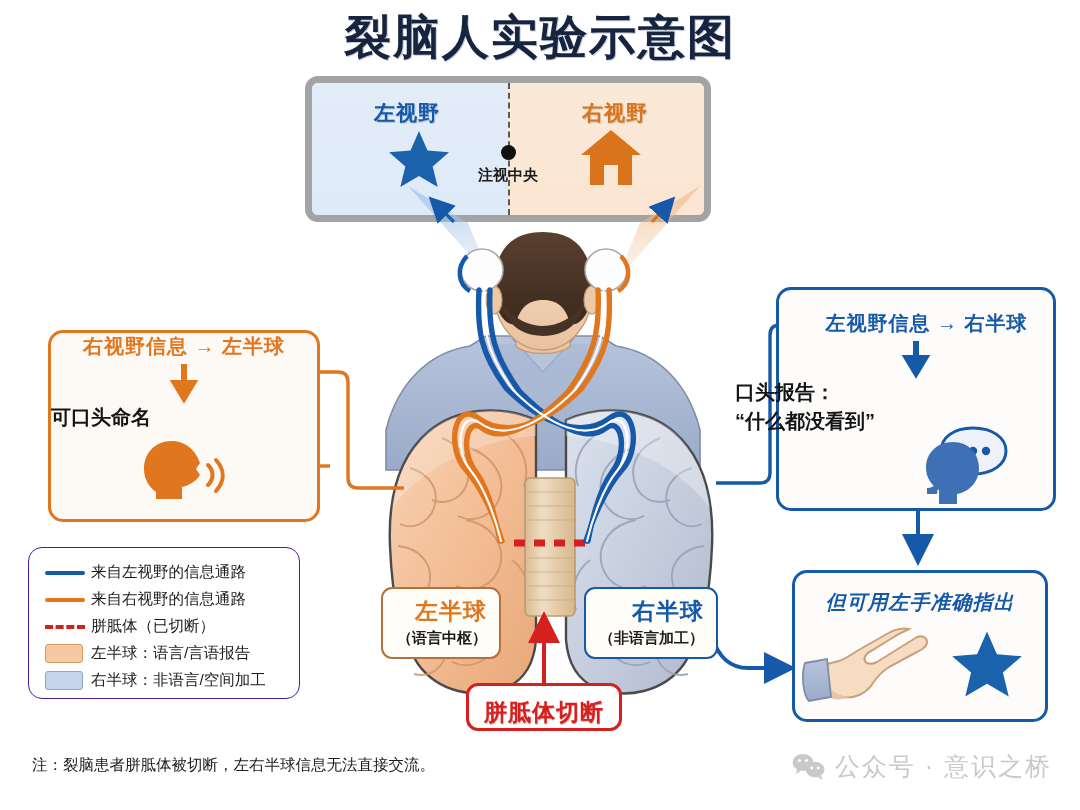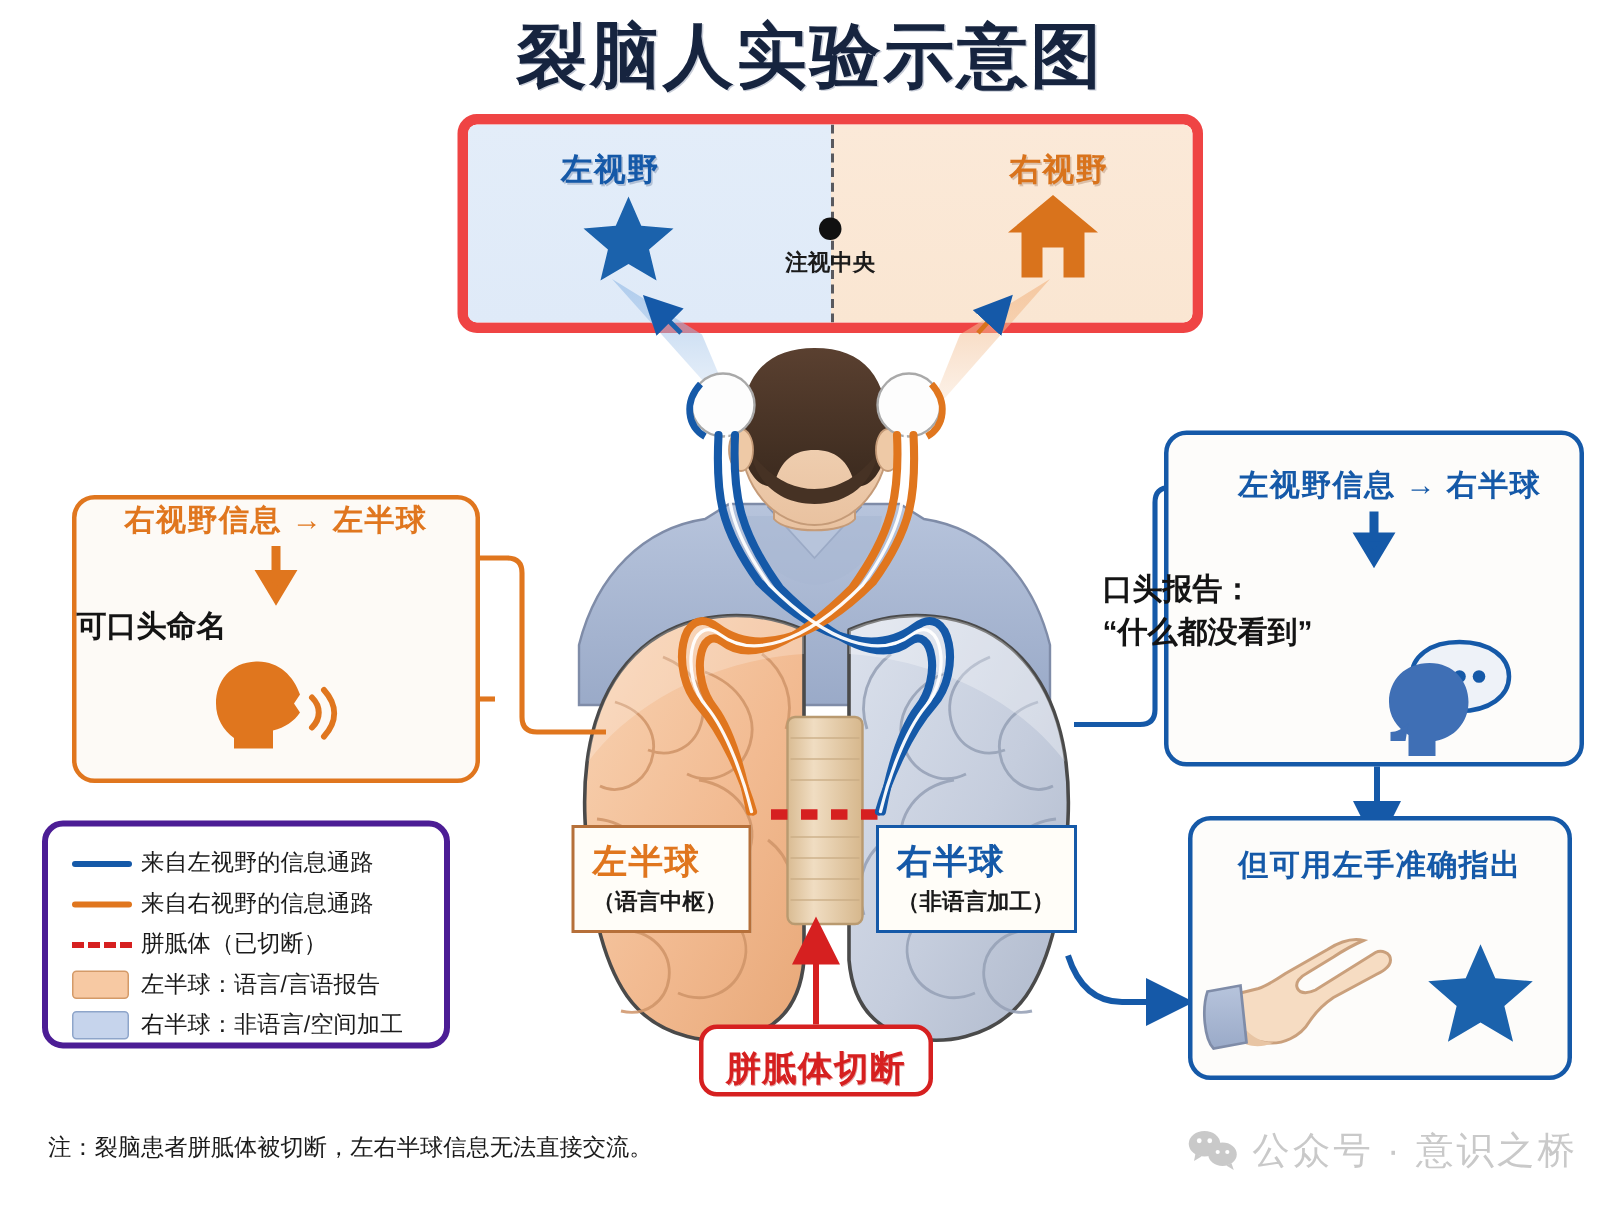"左视野" #screen { border: 7px solid #ef4444 -> 7px solid #a3a3a3; width: 497px -> 406px }
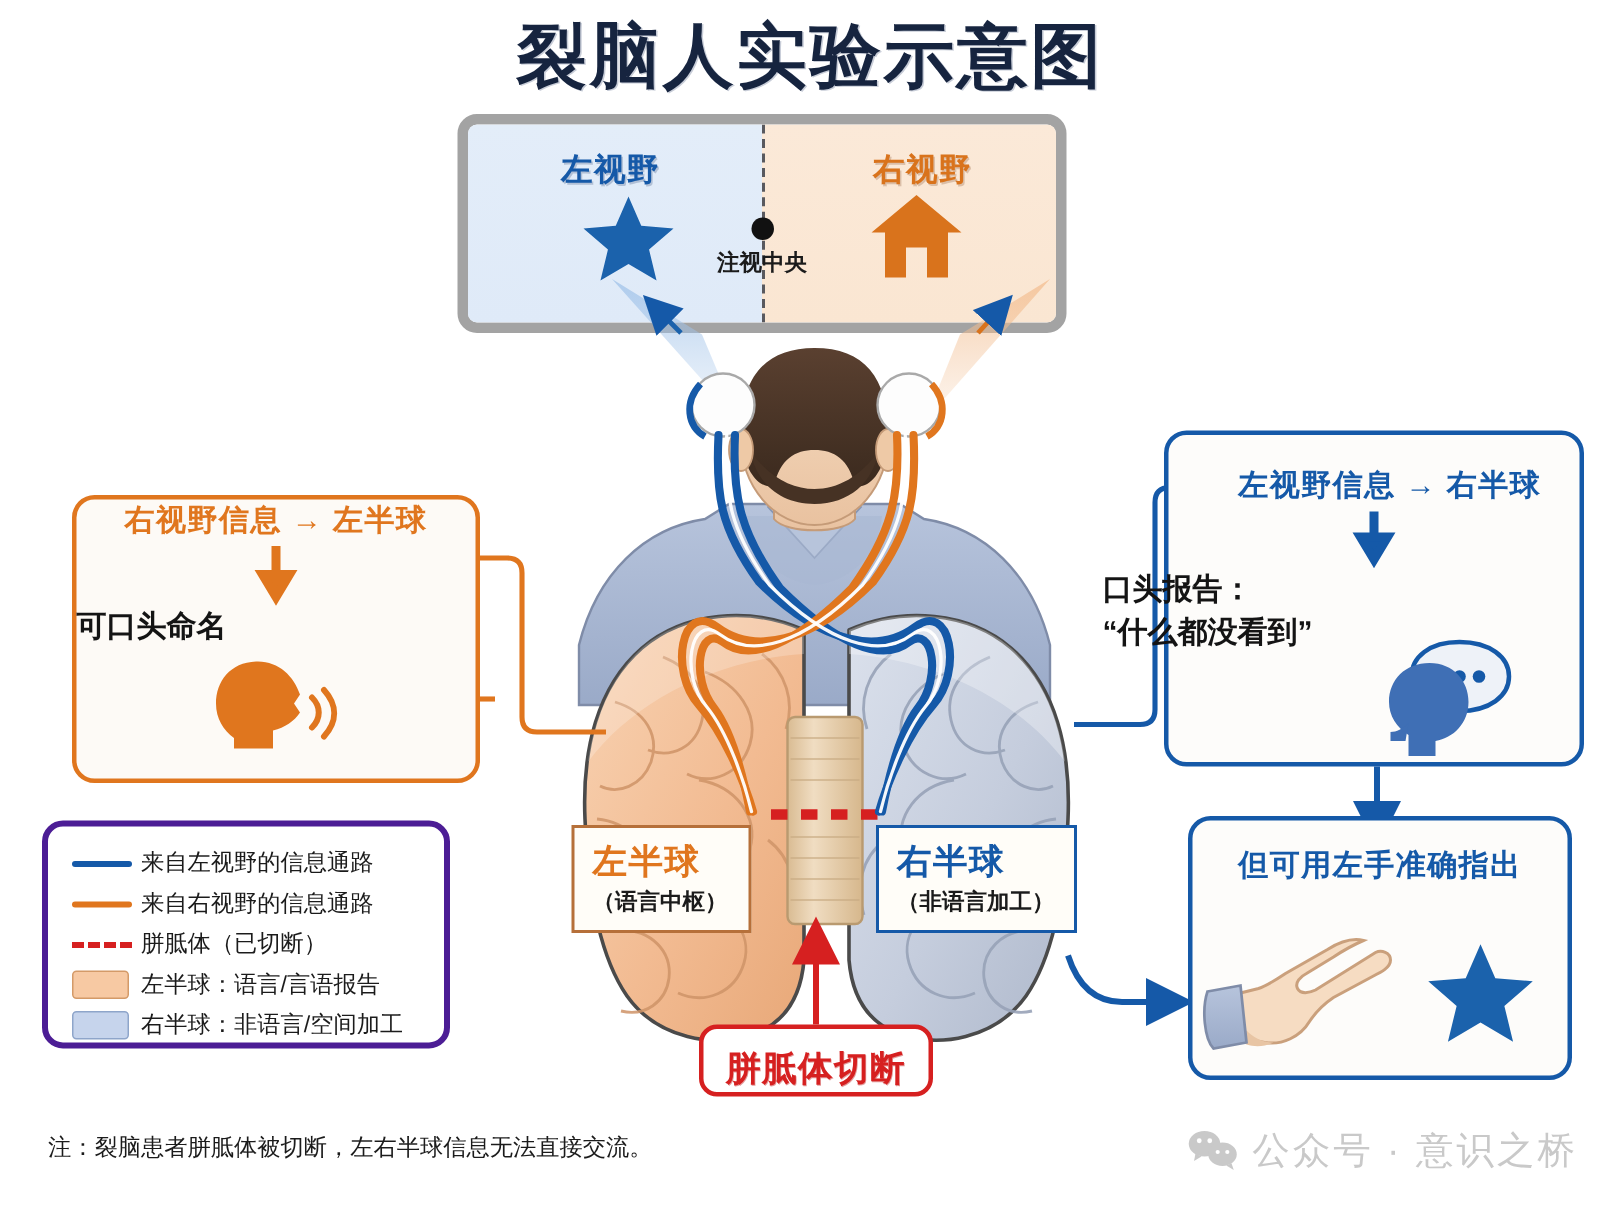"来自左视野的信息通路" #legend { border: 4px solid #4c1d95 -> 1px solid #4c1d95 }
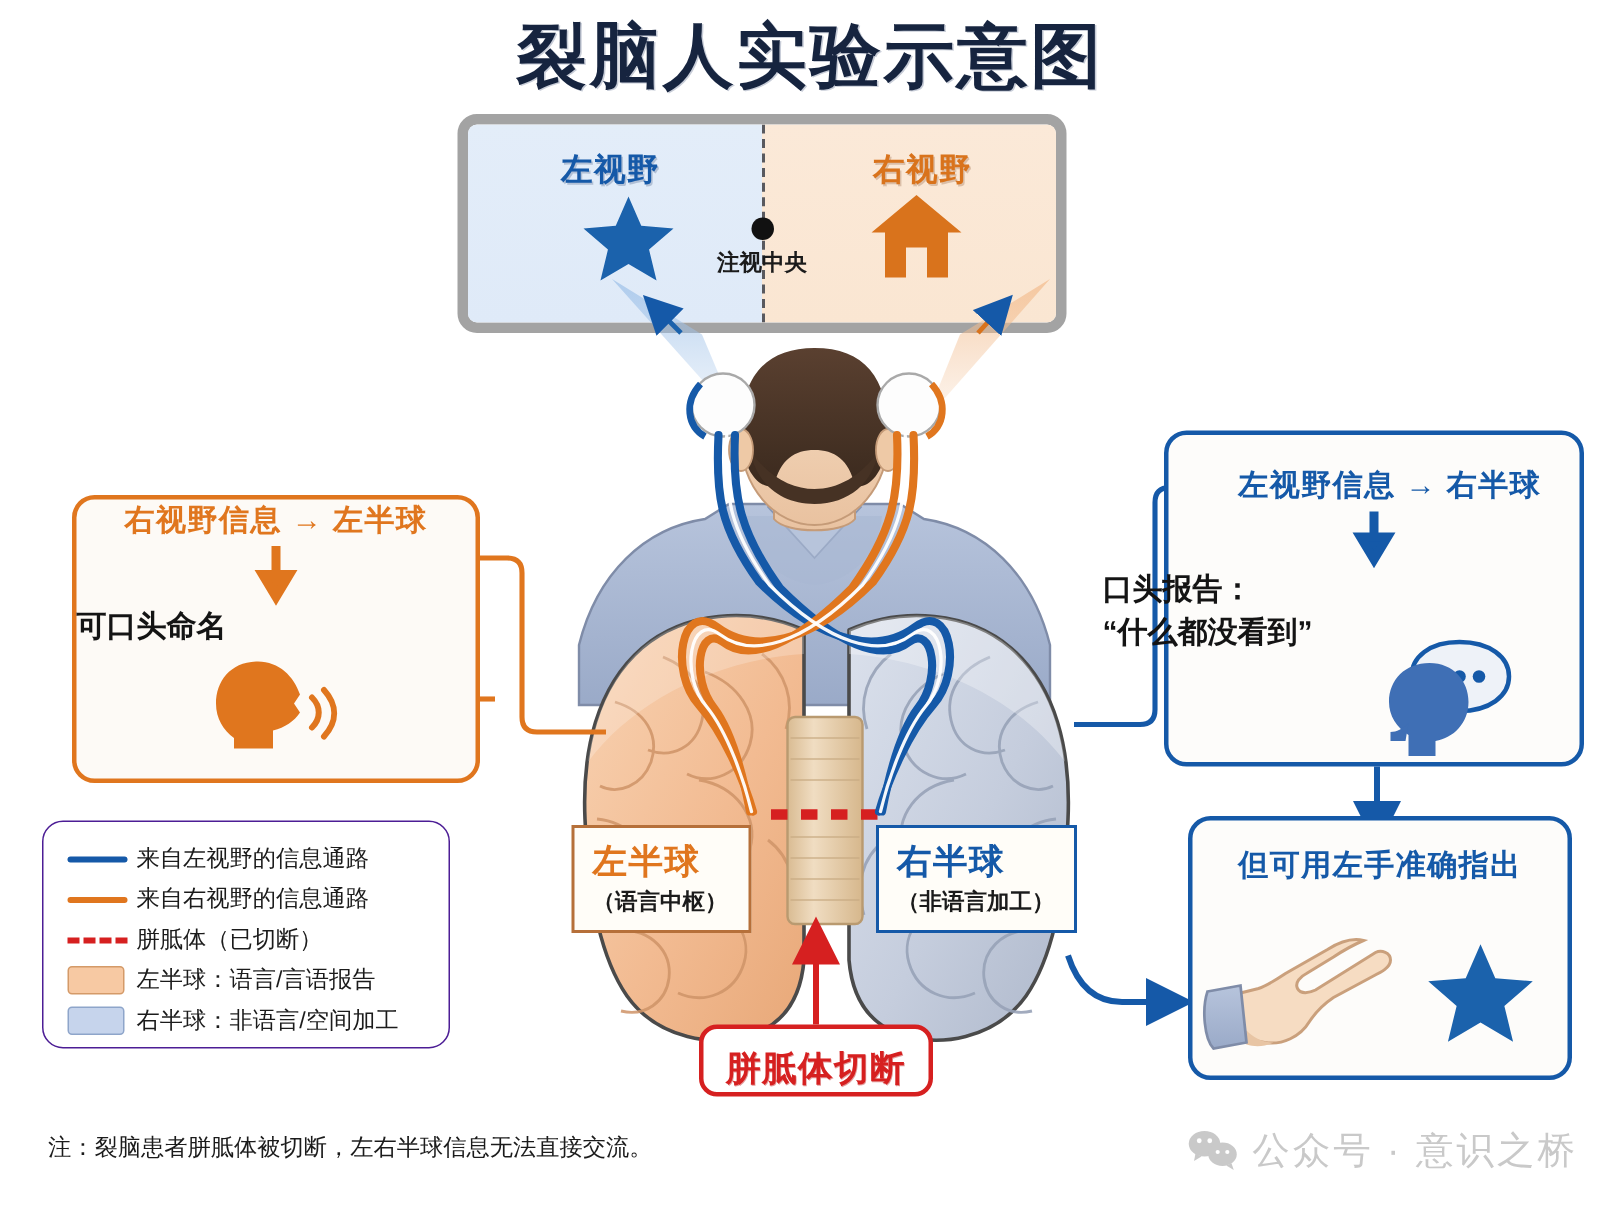"左半球" .hemi-label { border-radius: 0 -> 11px; margin-top: none -> 37px; text-align: left -> right }
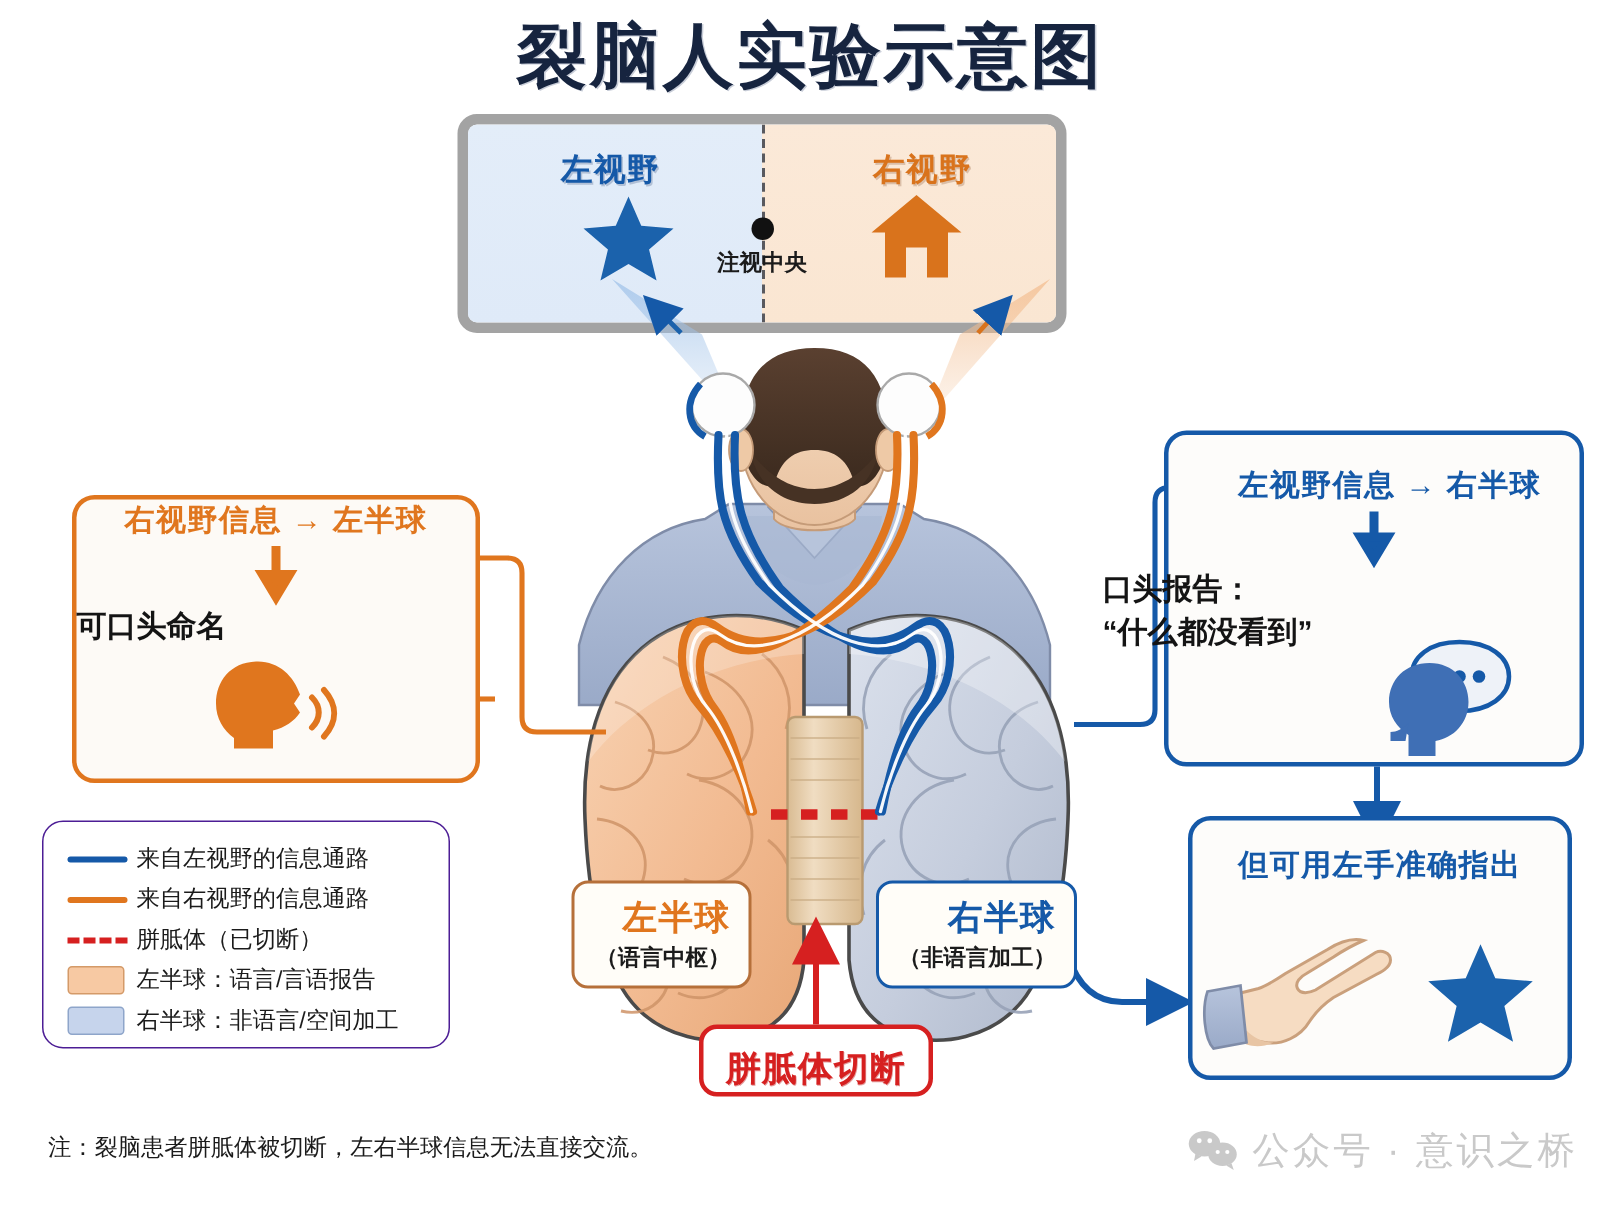"但可用左手准确指出" div.card { font-style: none -> italic; height: 176px -> 152px; top: 544px -> 570px }
